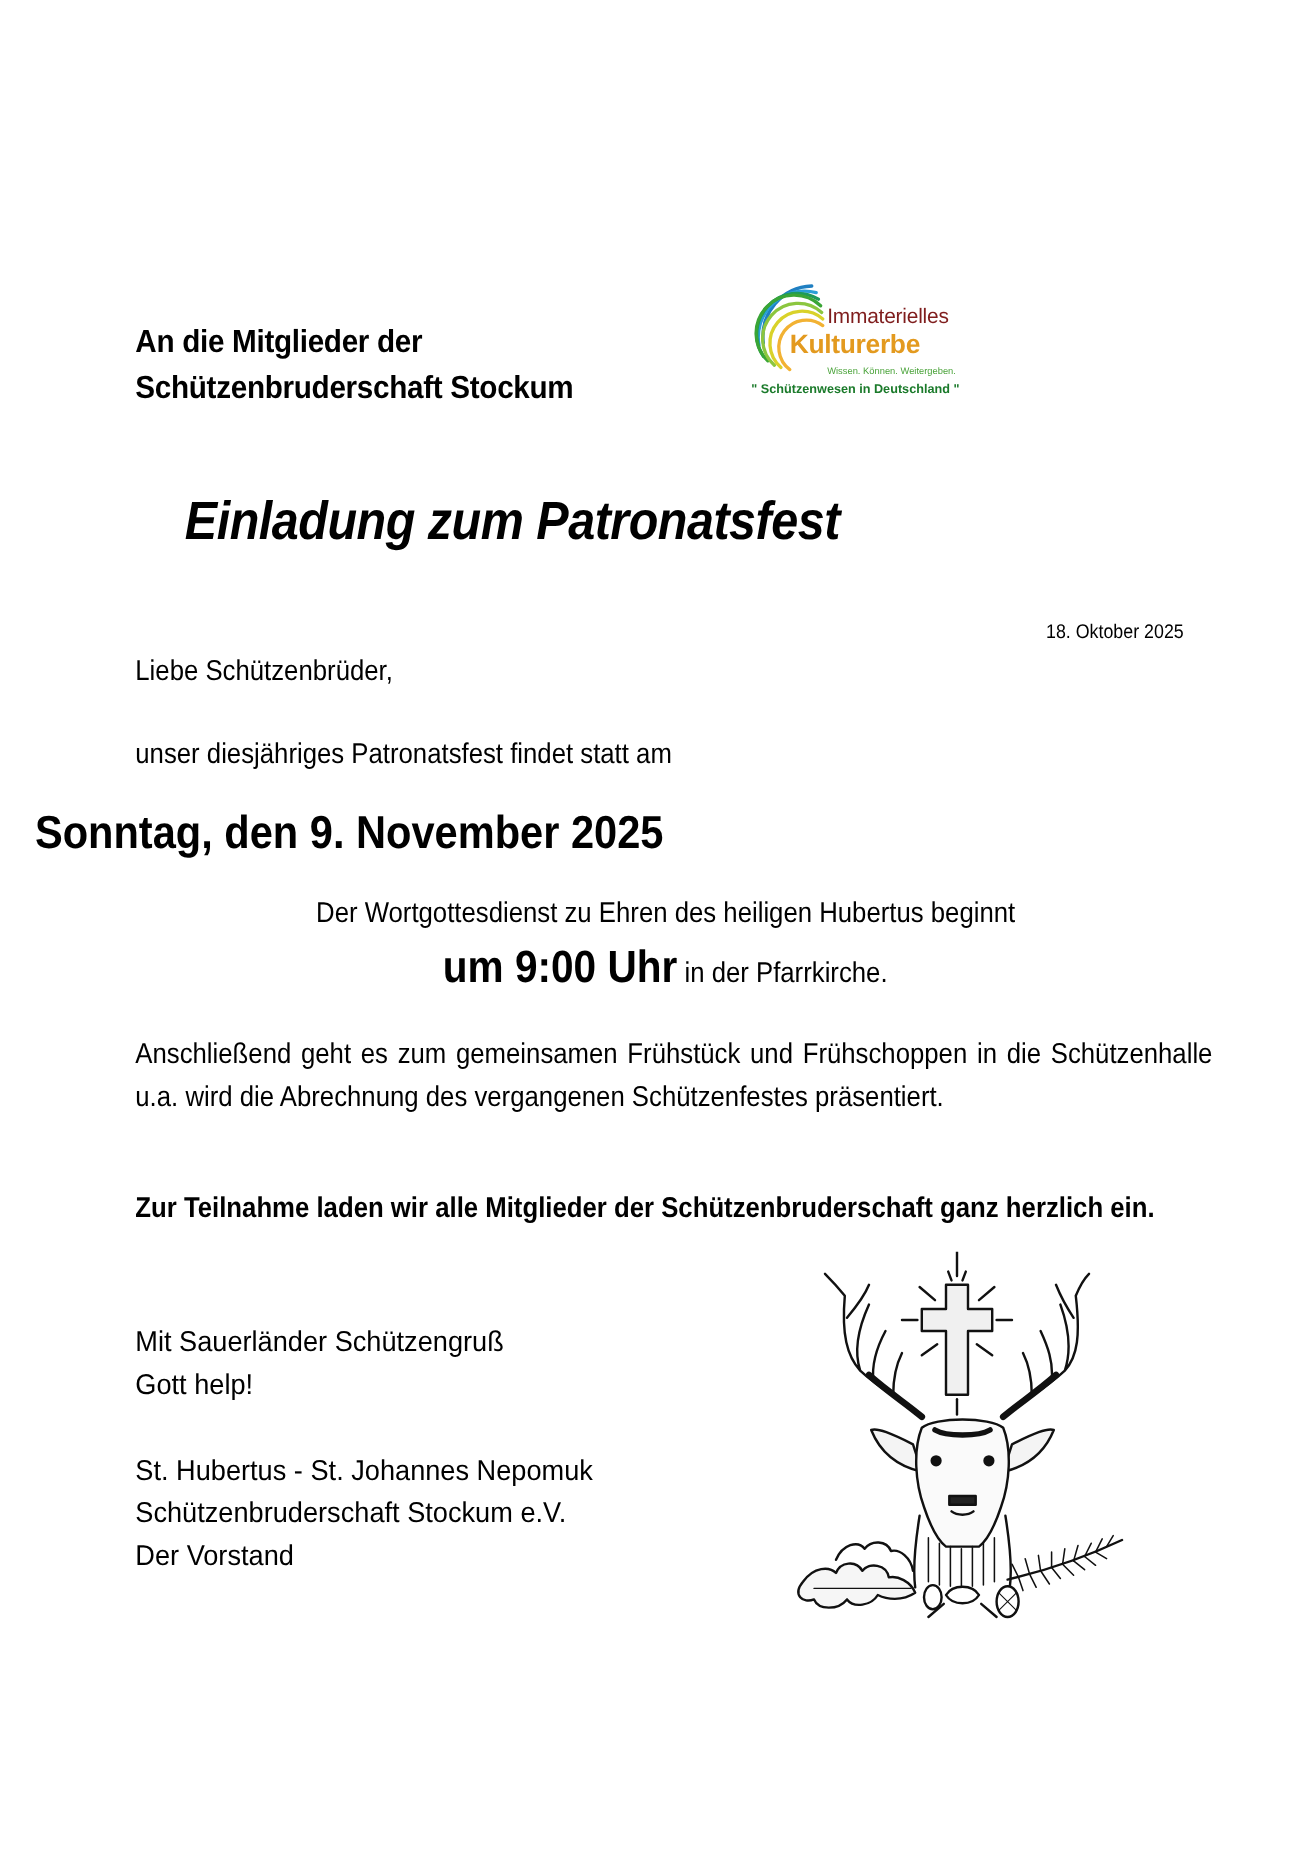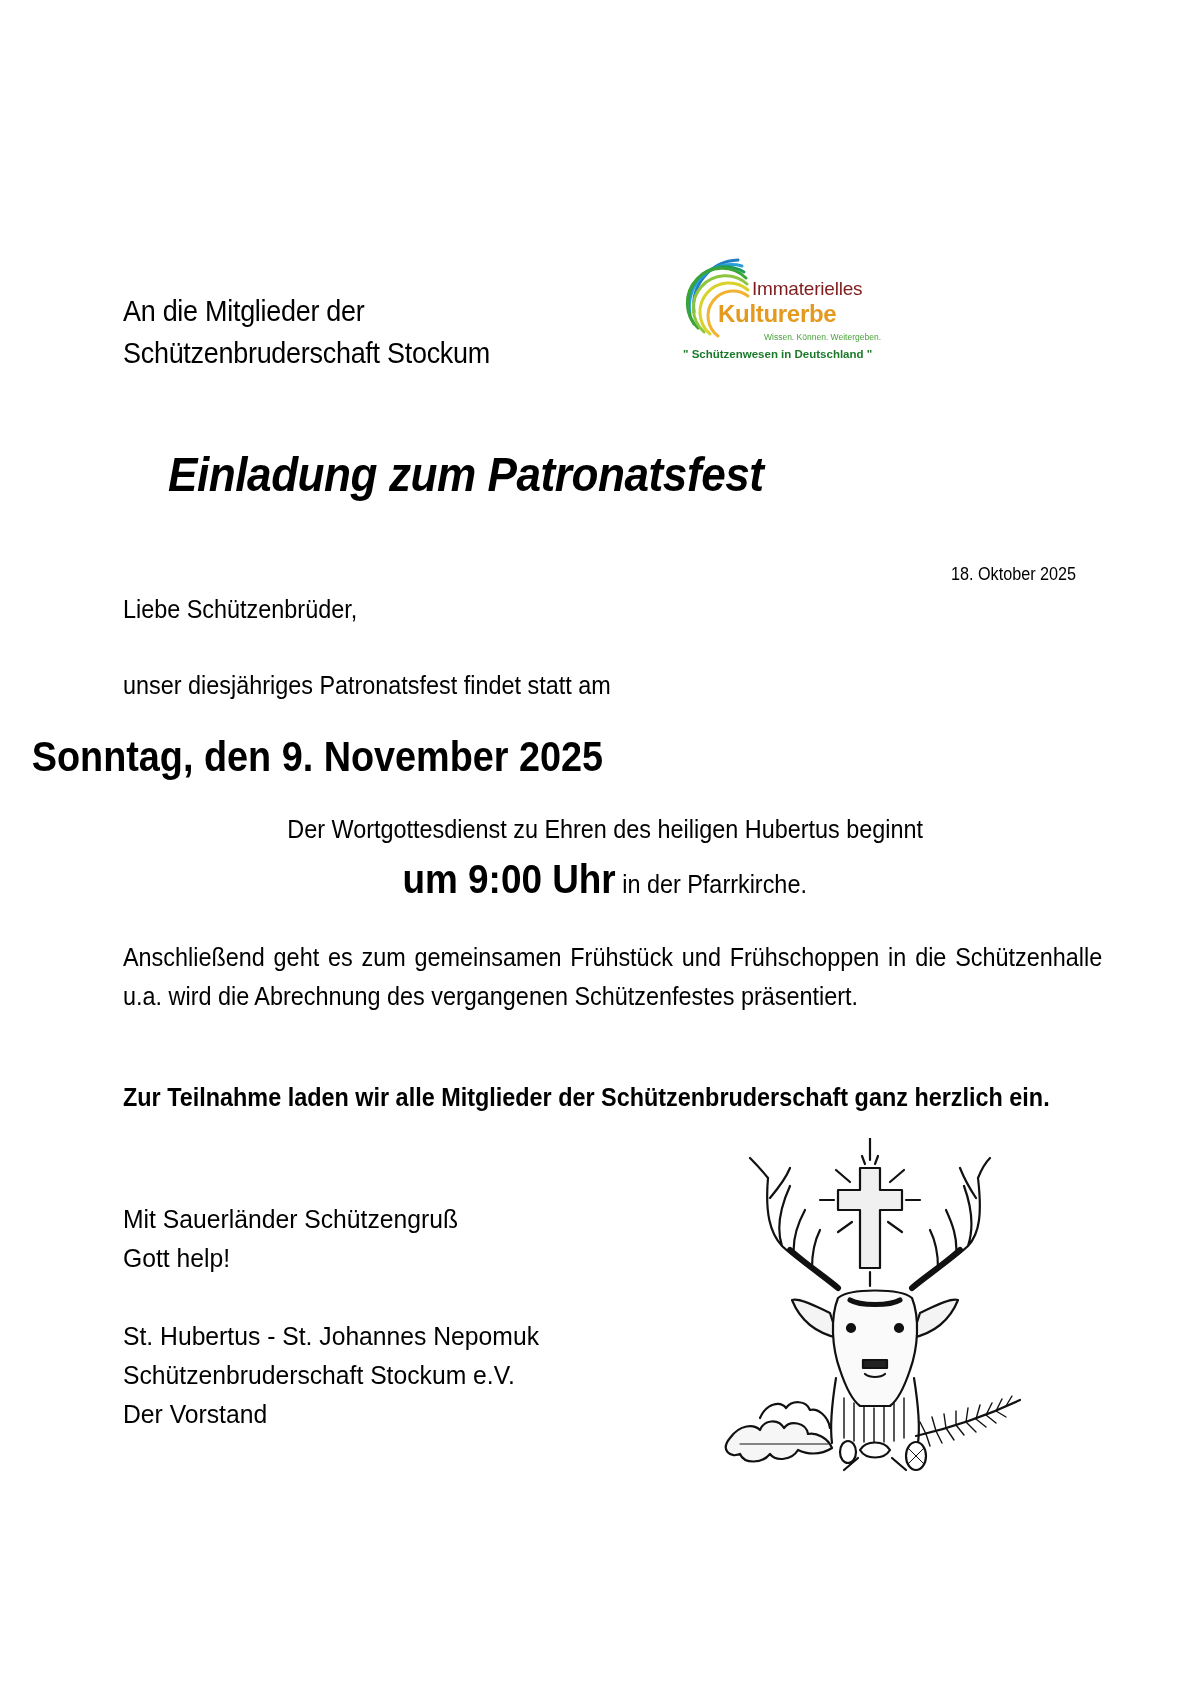"An die Mitglieder der" .addressee { font-weight: normal -> bold }
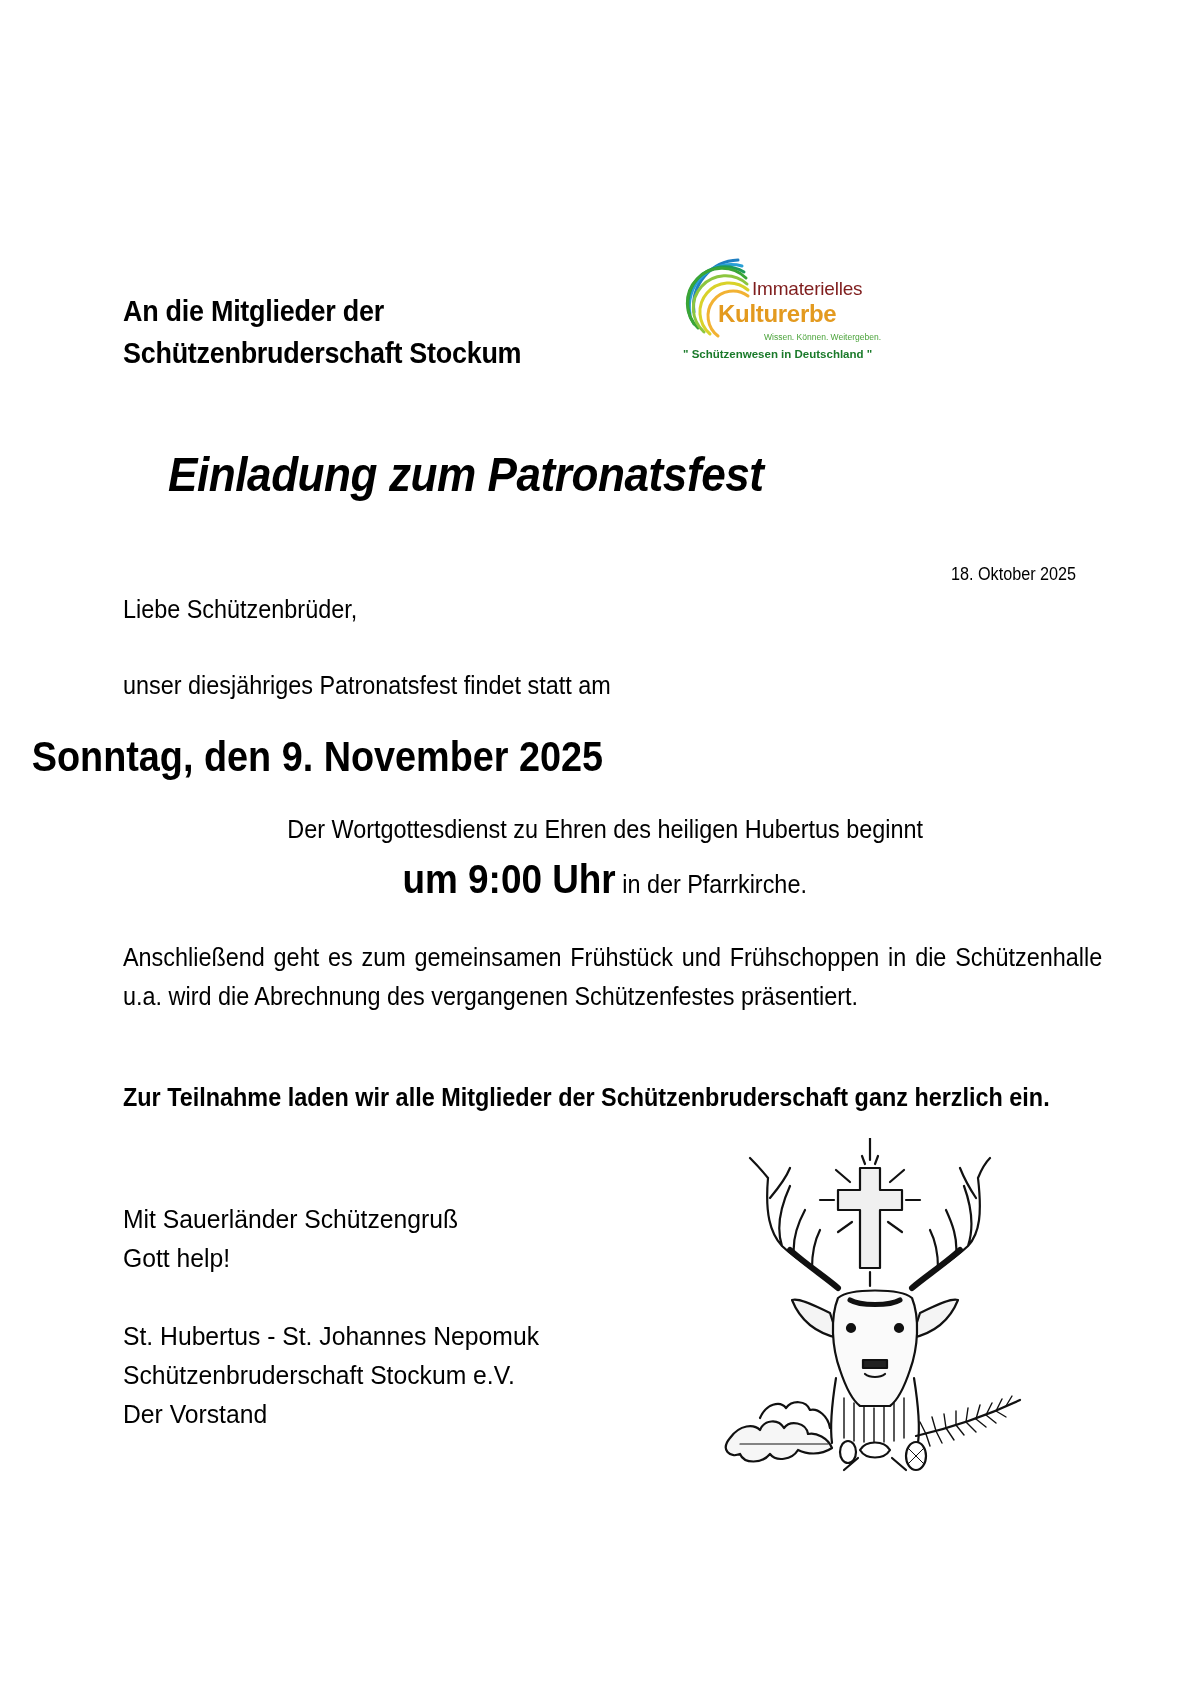"Wissen. Können. Weitergeben." .logo .l3 { margin-left: 12px -> none }
